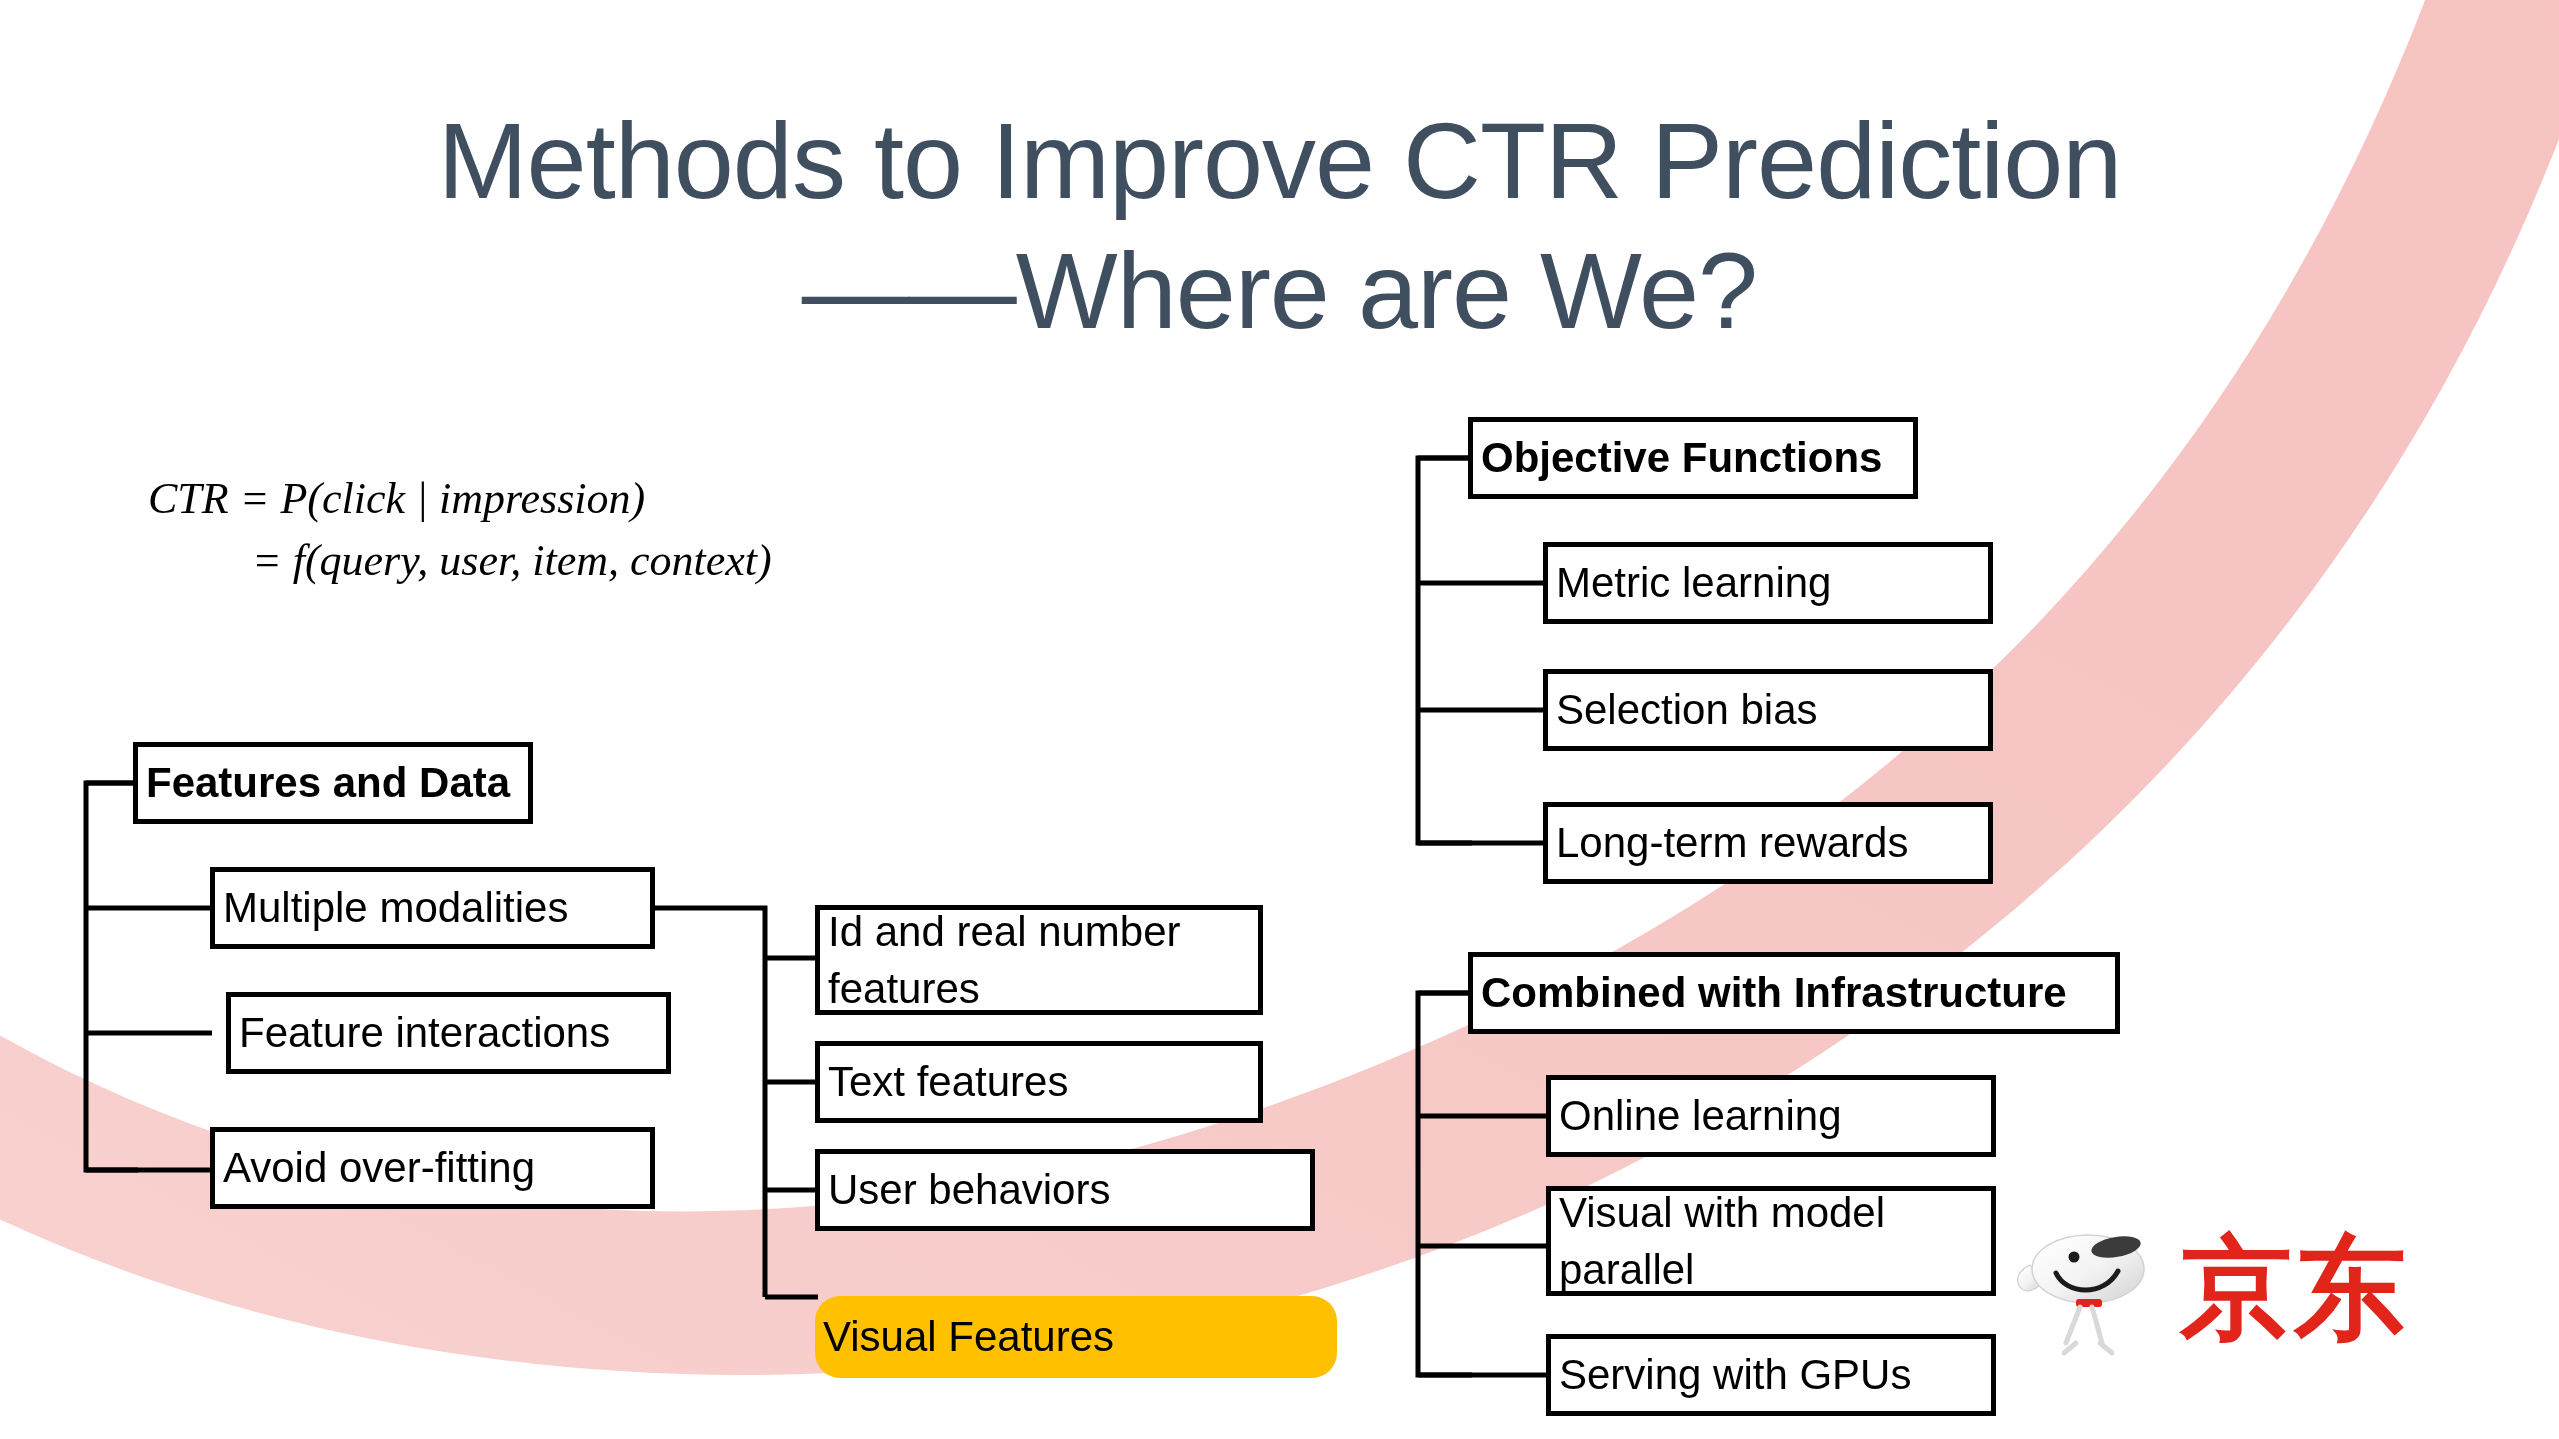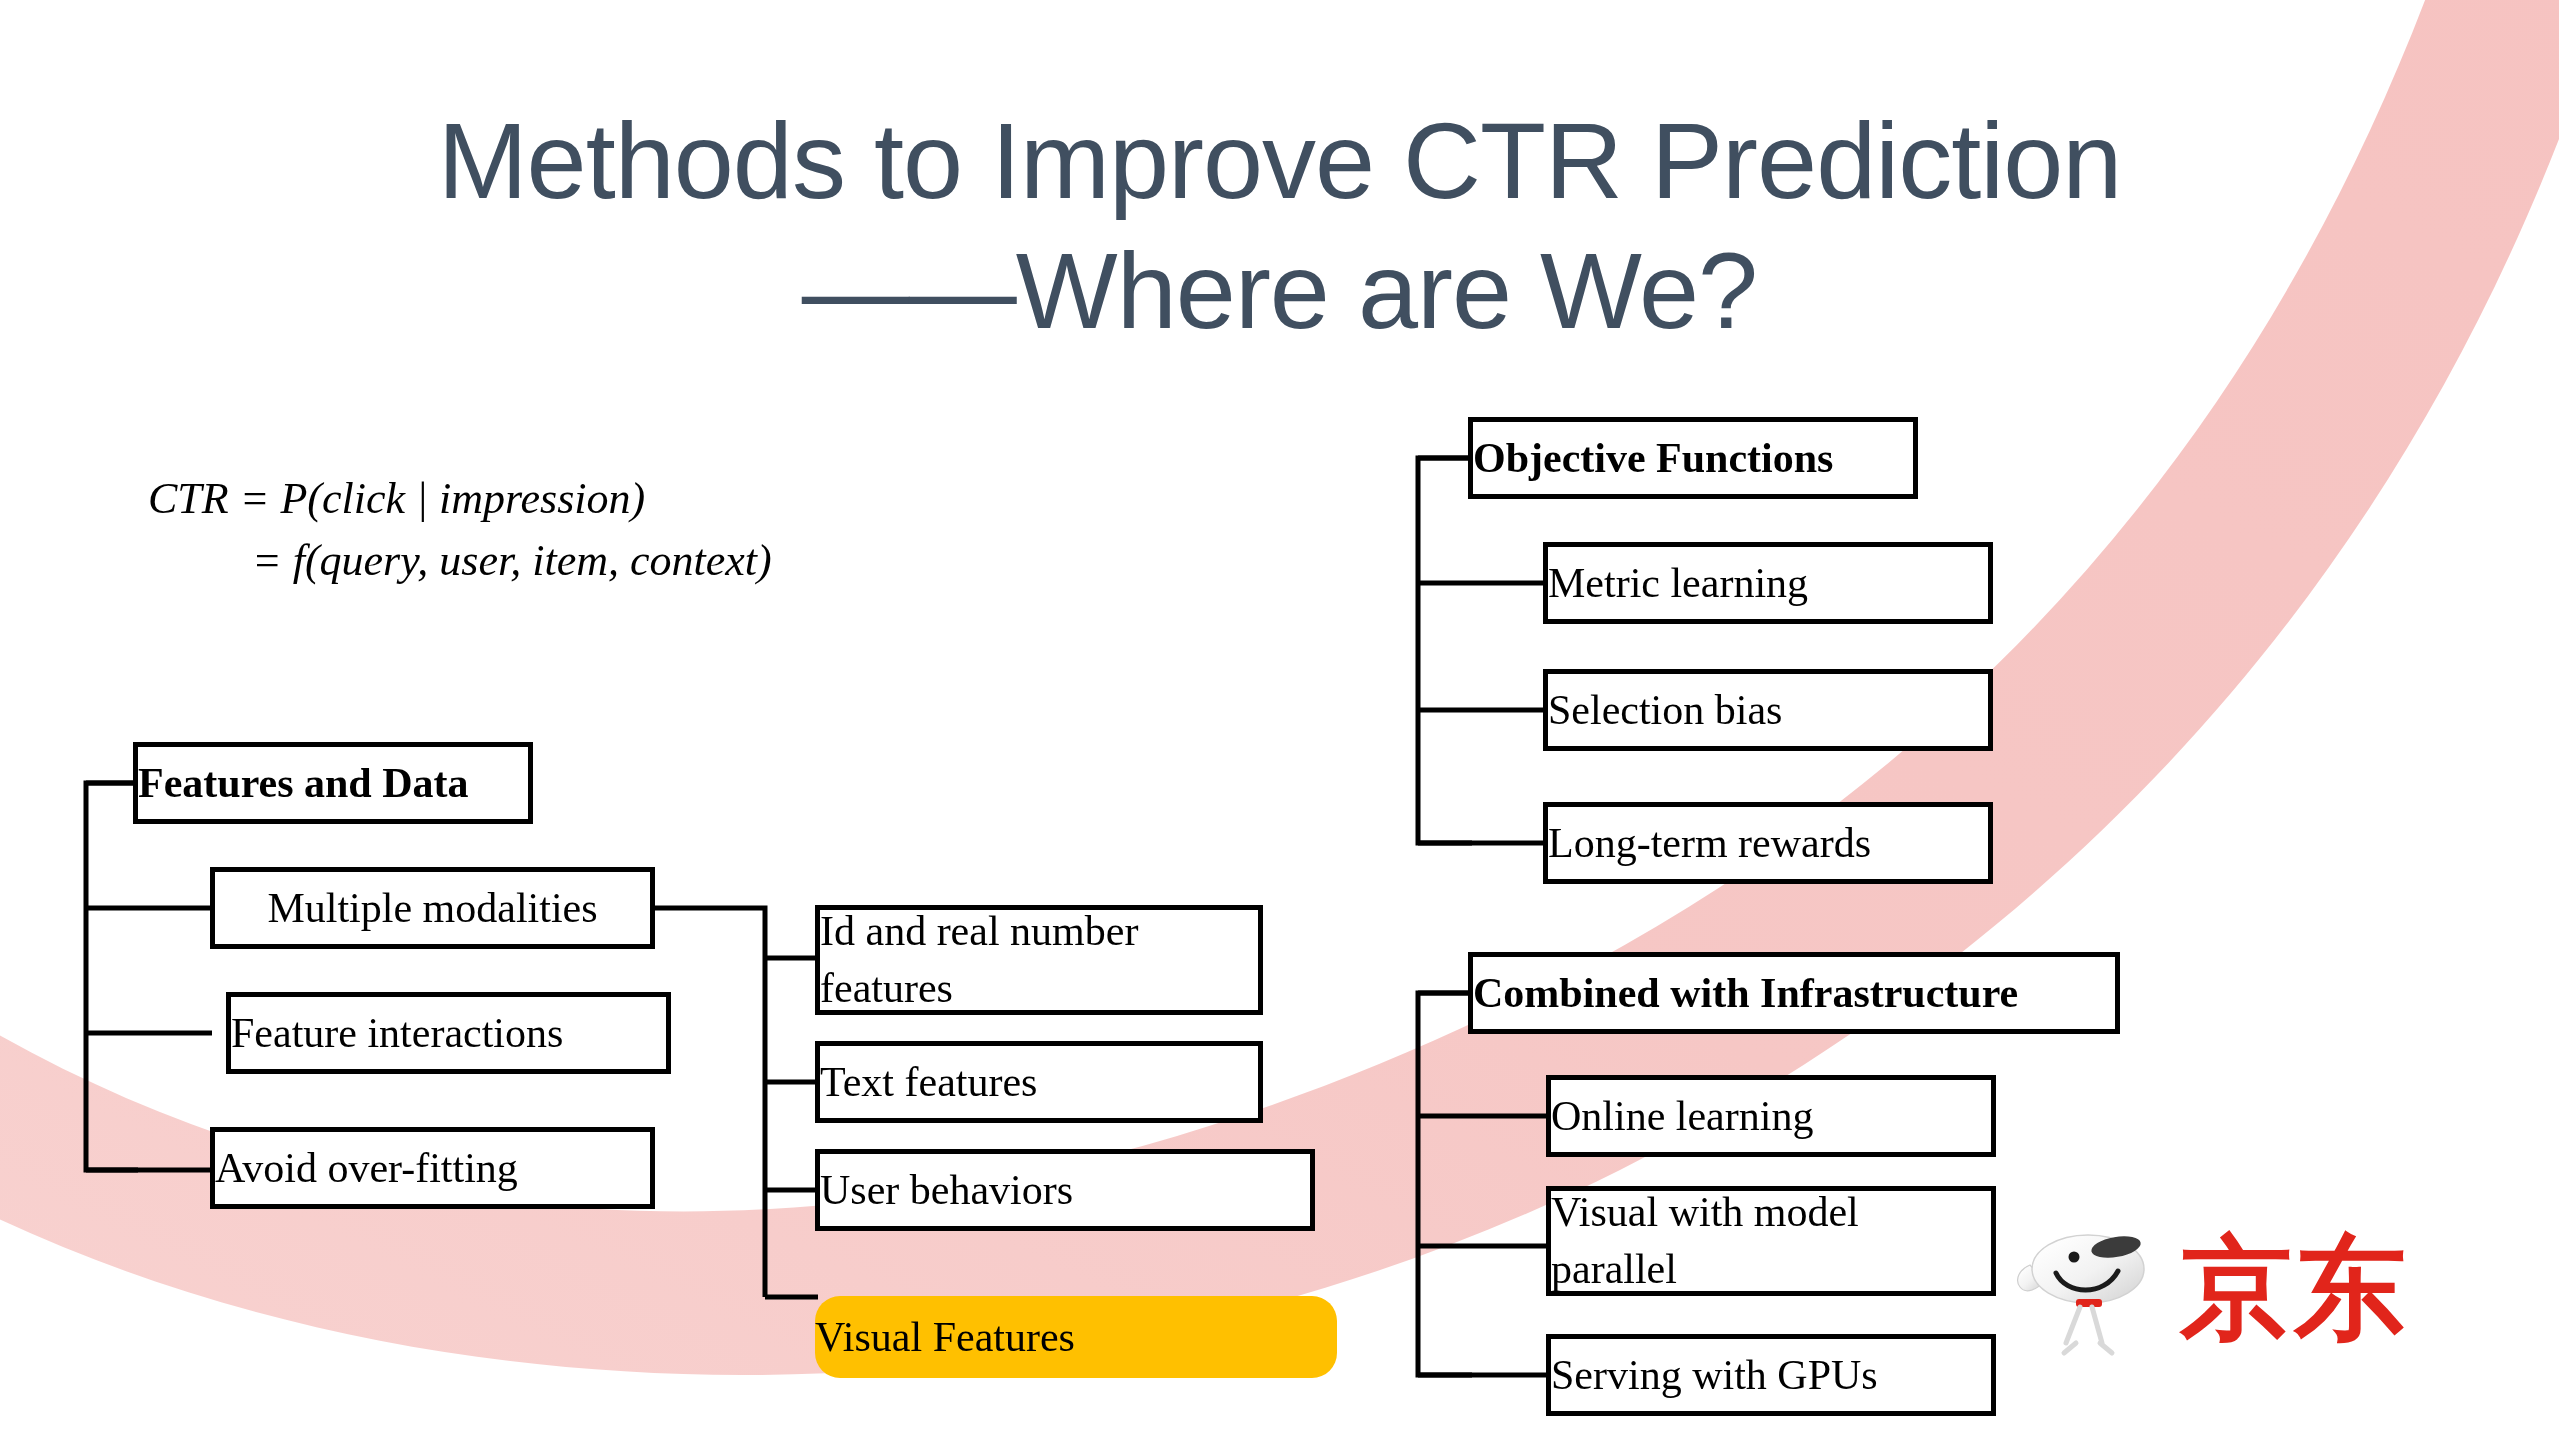"Objective Functions" .node { font-family: Liberation Serif, serif -> Liberation Sans, sans-serif; padding: 0 0 -> 0 8px }
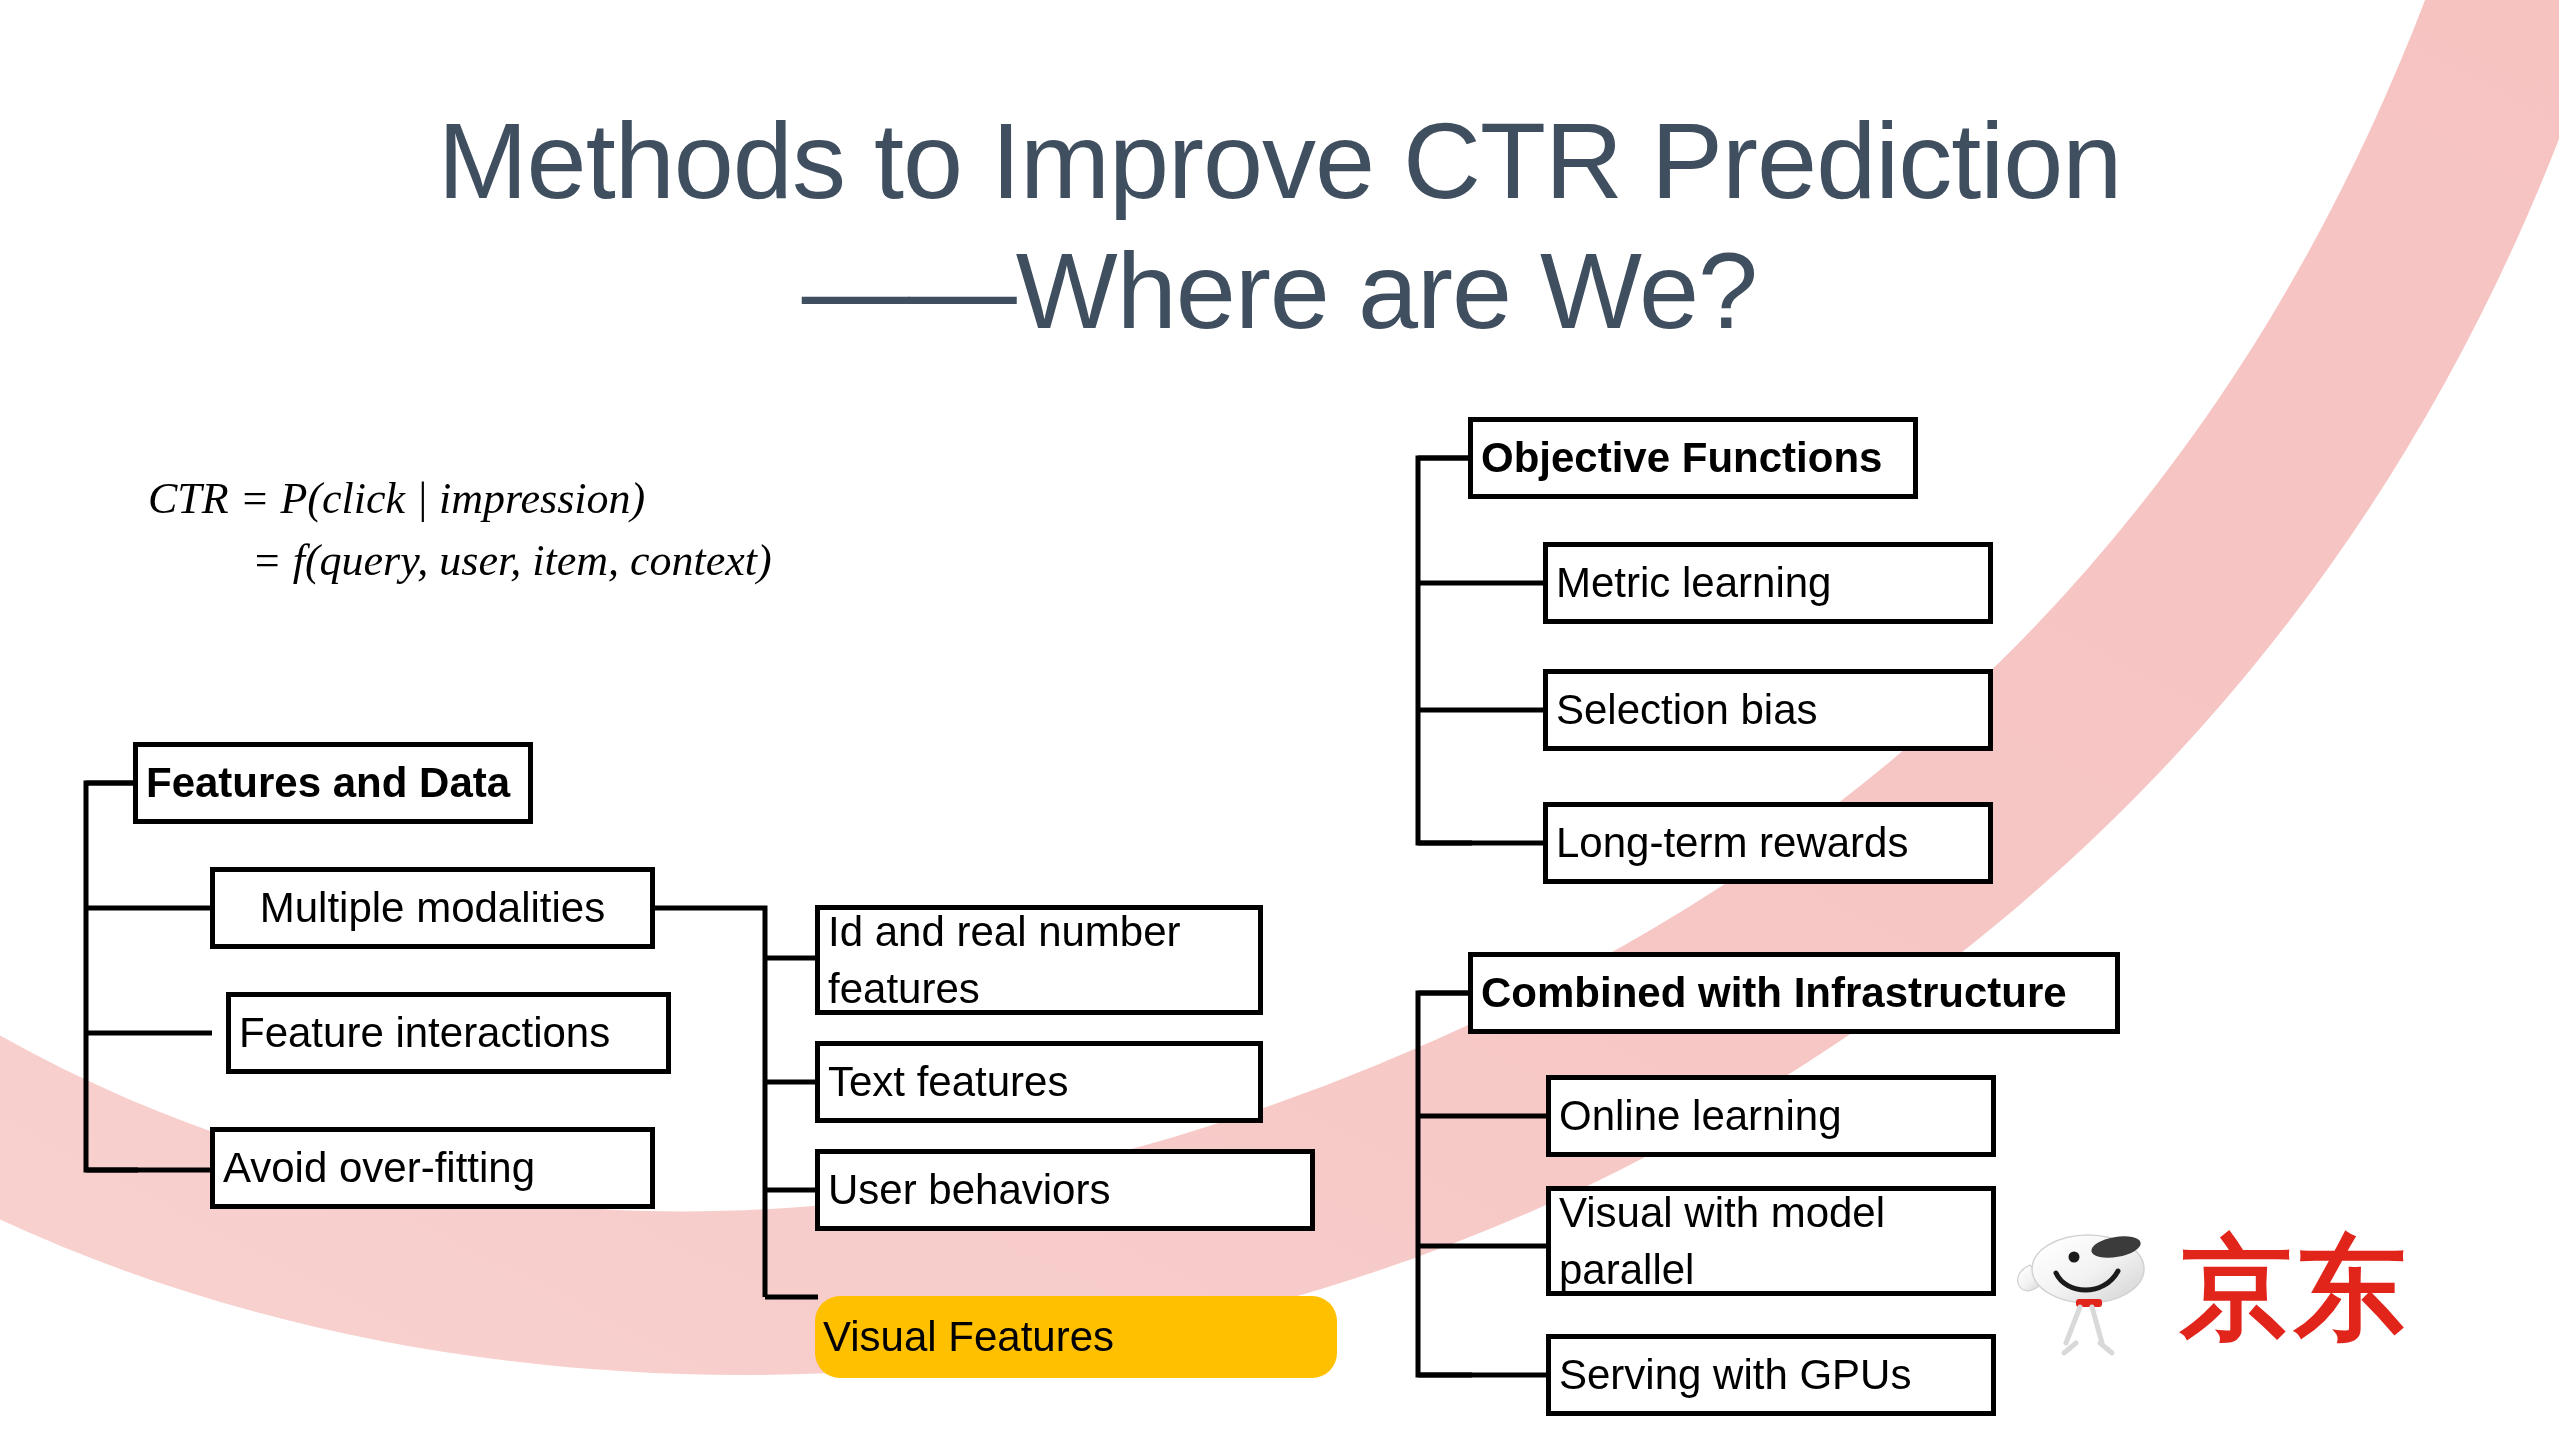"Multiple modalities" div.node { justify-content: center -> none }
